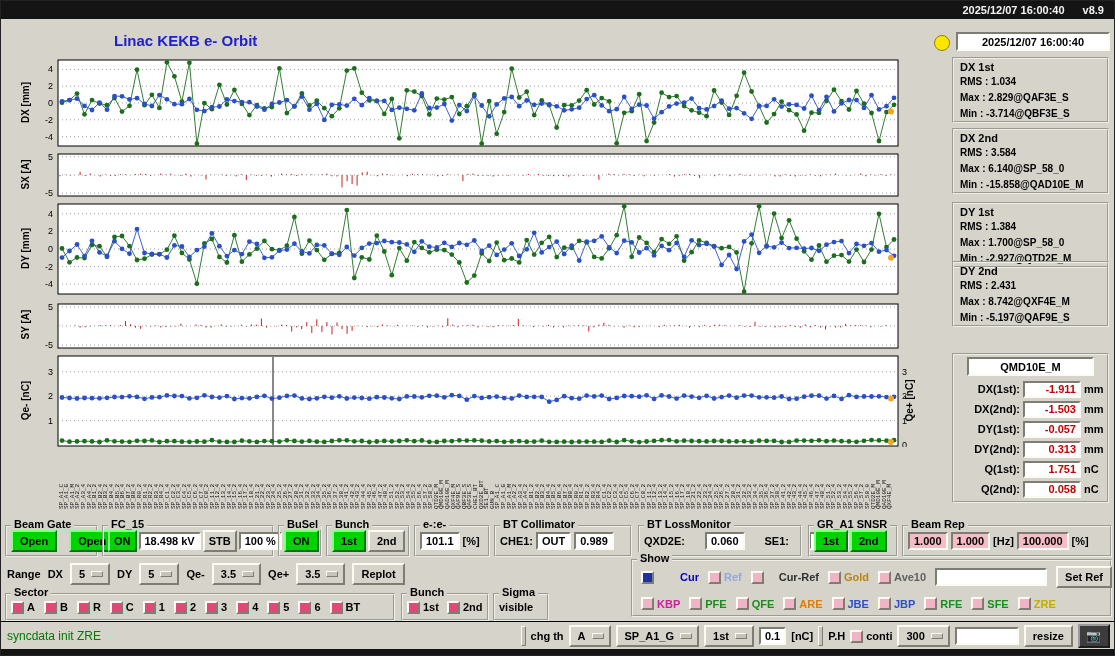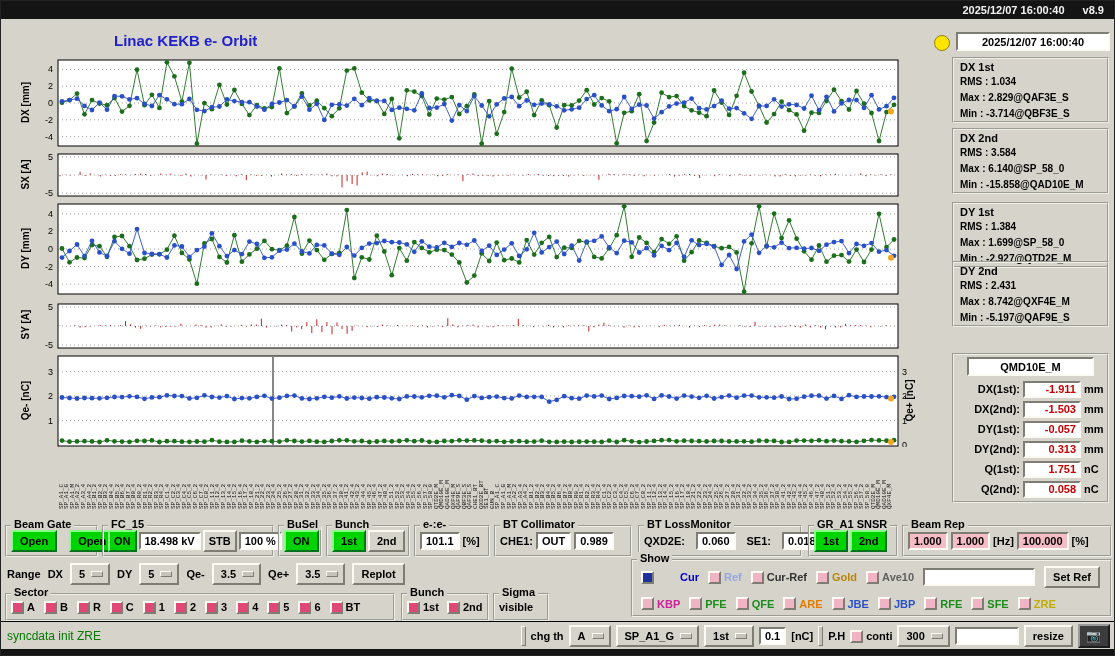"Max : 1.699@SP_58_0" div.srow { text: 1.699@SP -> 1.700@SP }
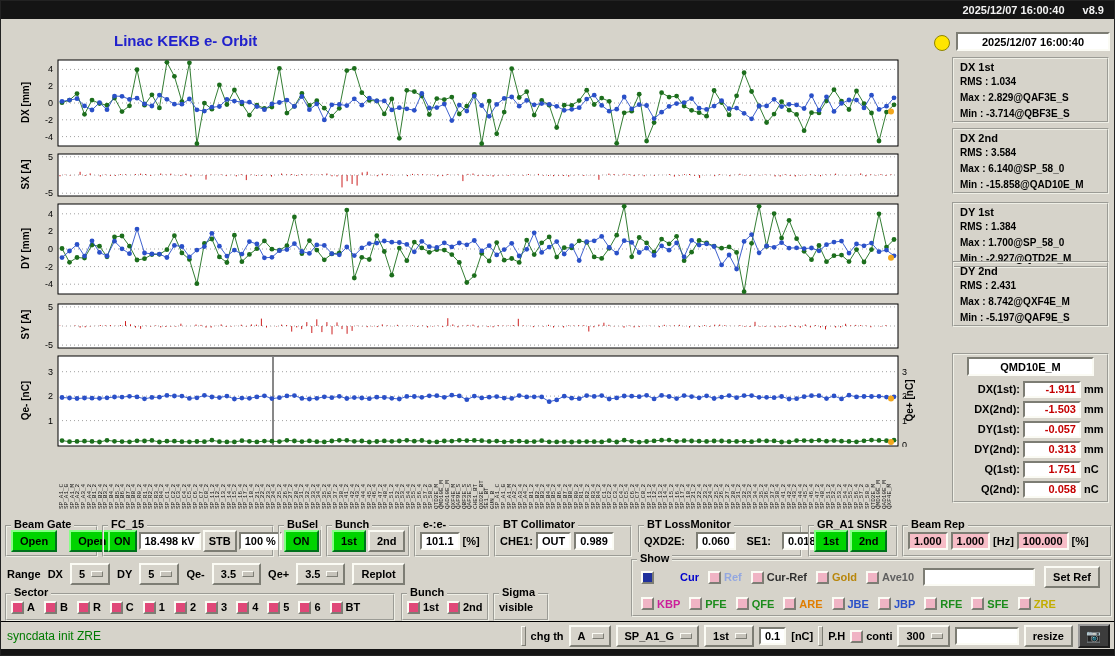"QXD2E:" div.inner { gap: 11px -> 20px }
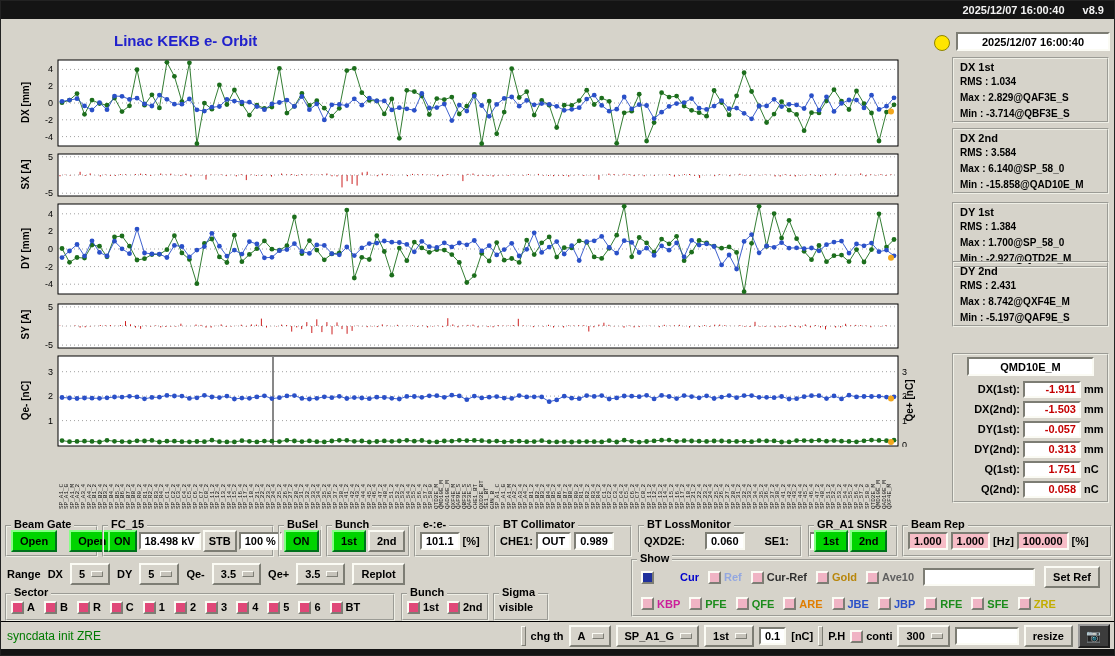"Cur-Ref" span { margin-left: none -> 12px }
